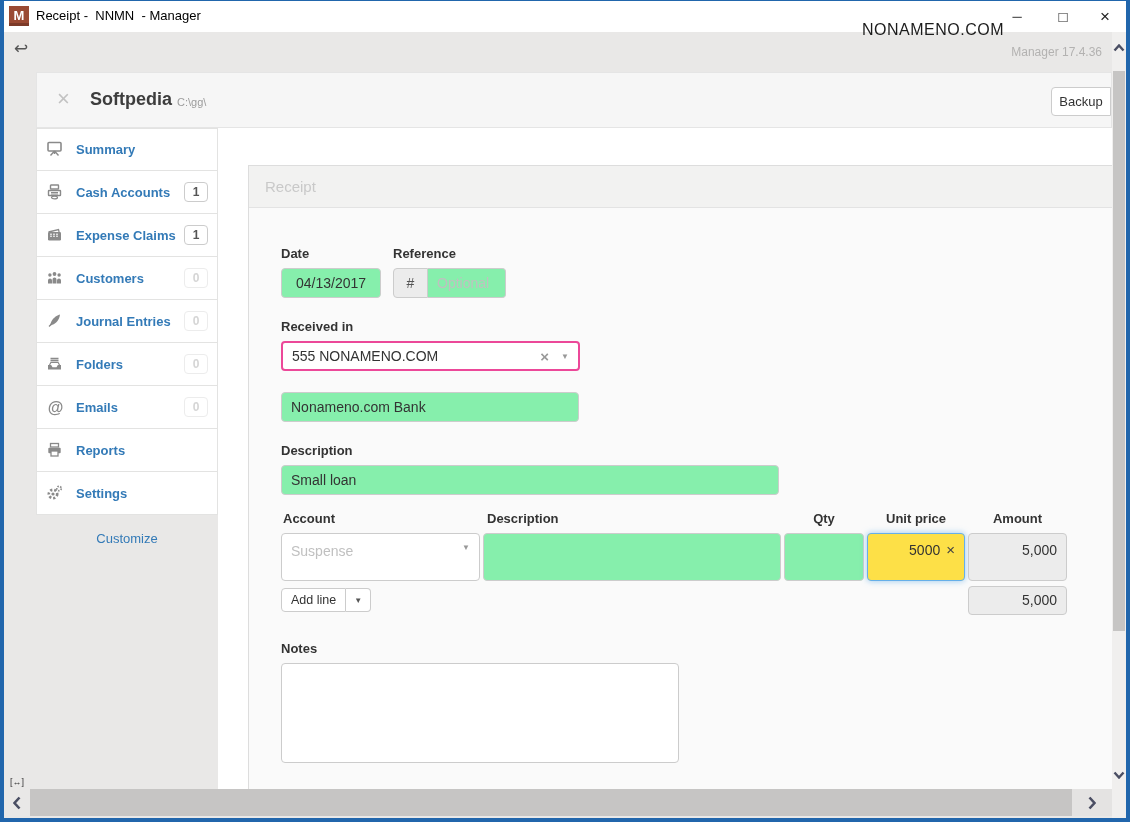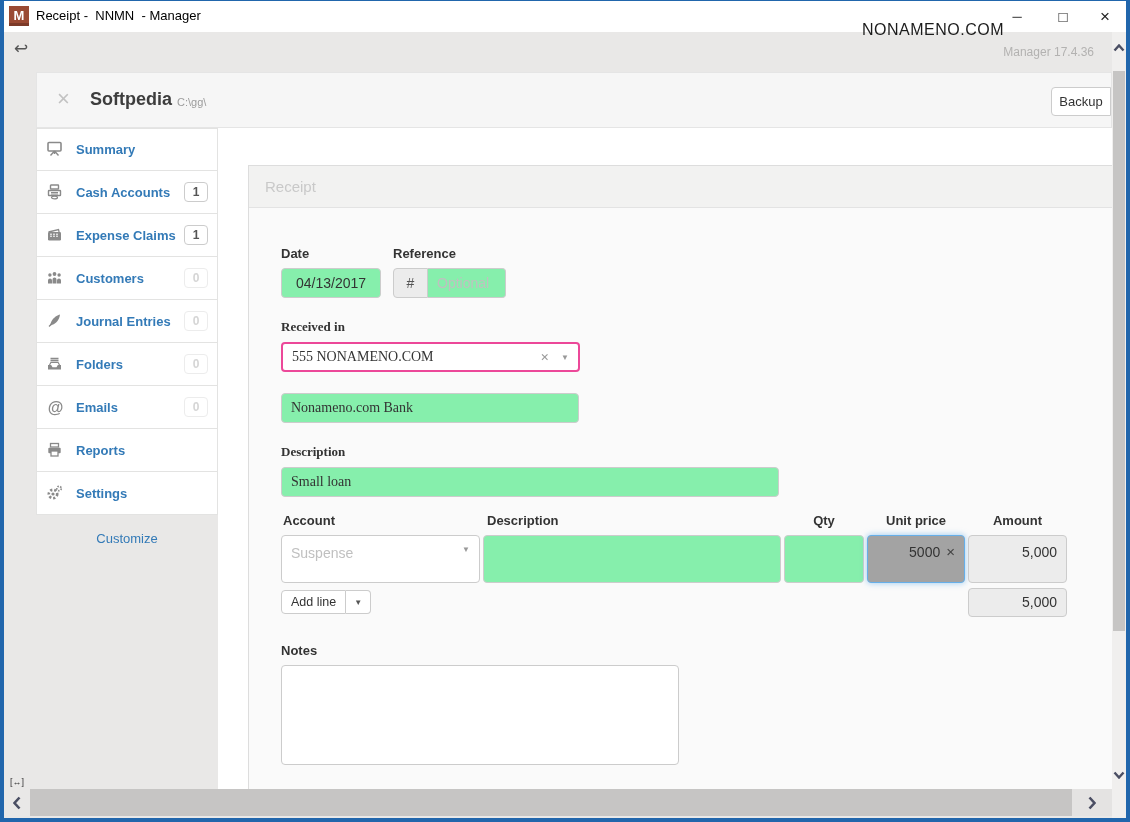"Manager 17.4.36" .version { right: 32px -> 24px }
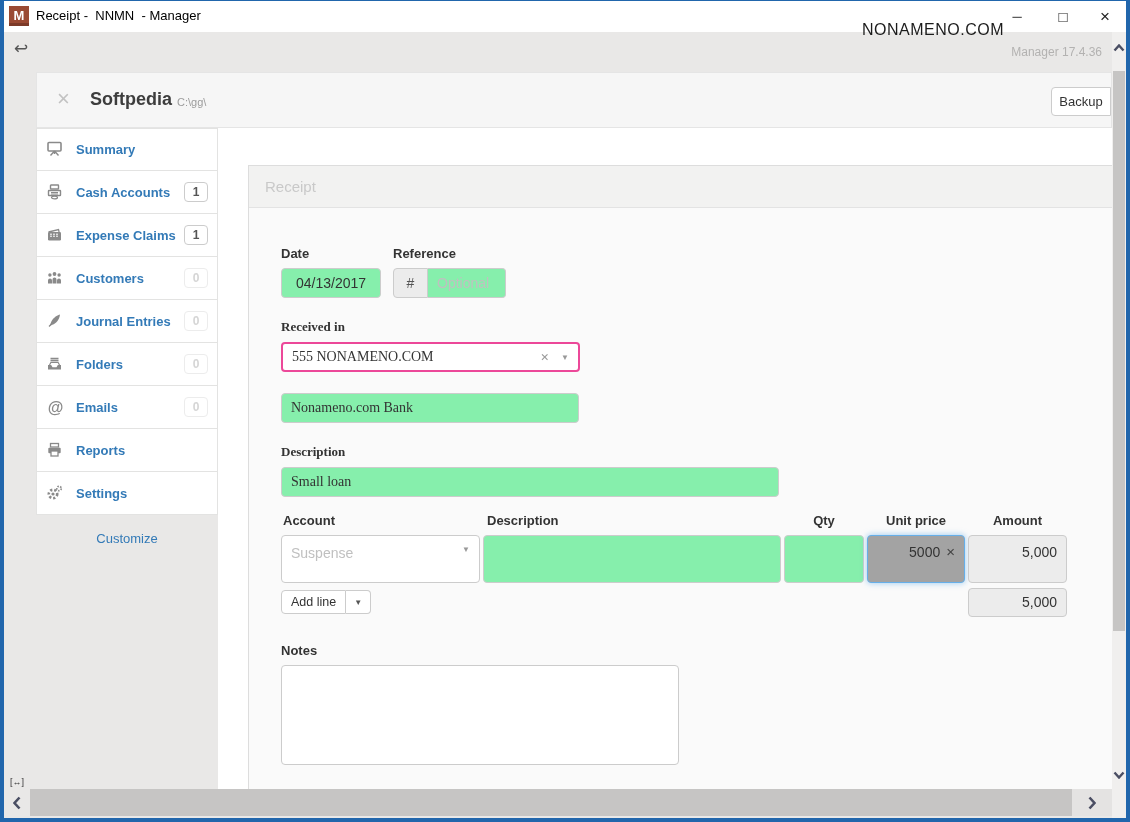"Received in" .group { font-family: Liberation Serif, serif -> none }
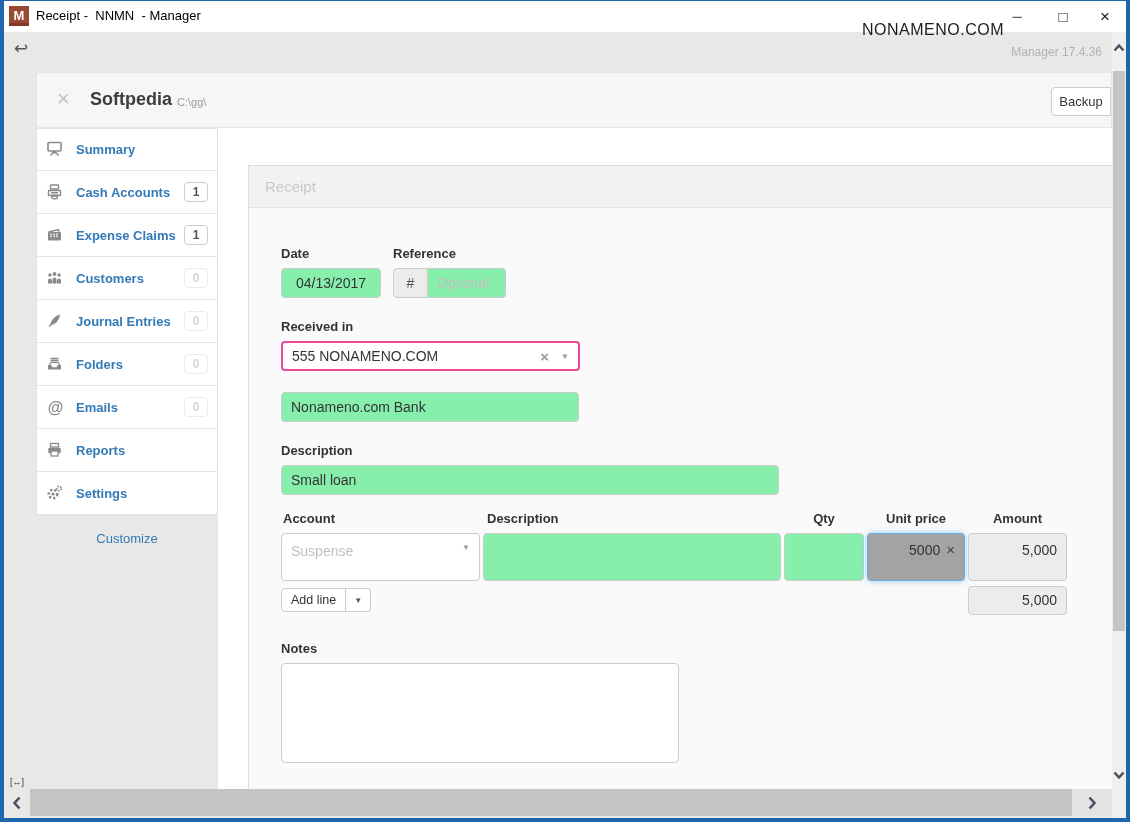"5000" .unit-box { background: #a3a3a3 -> #fde047 }
